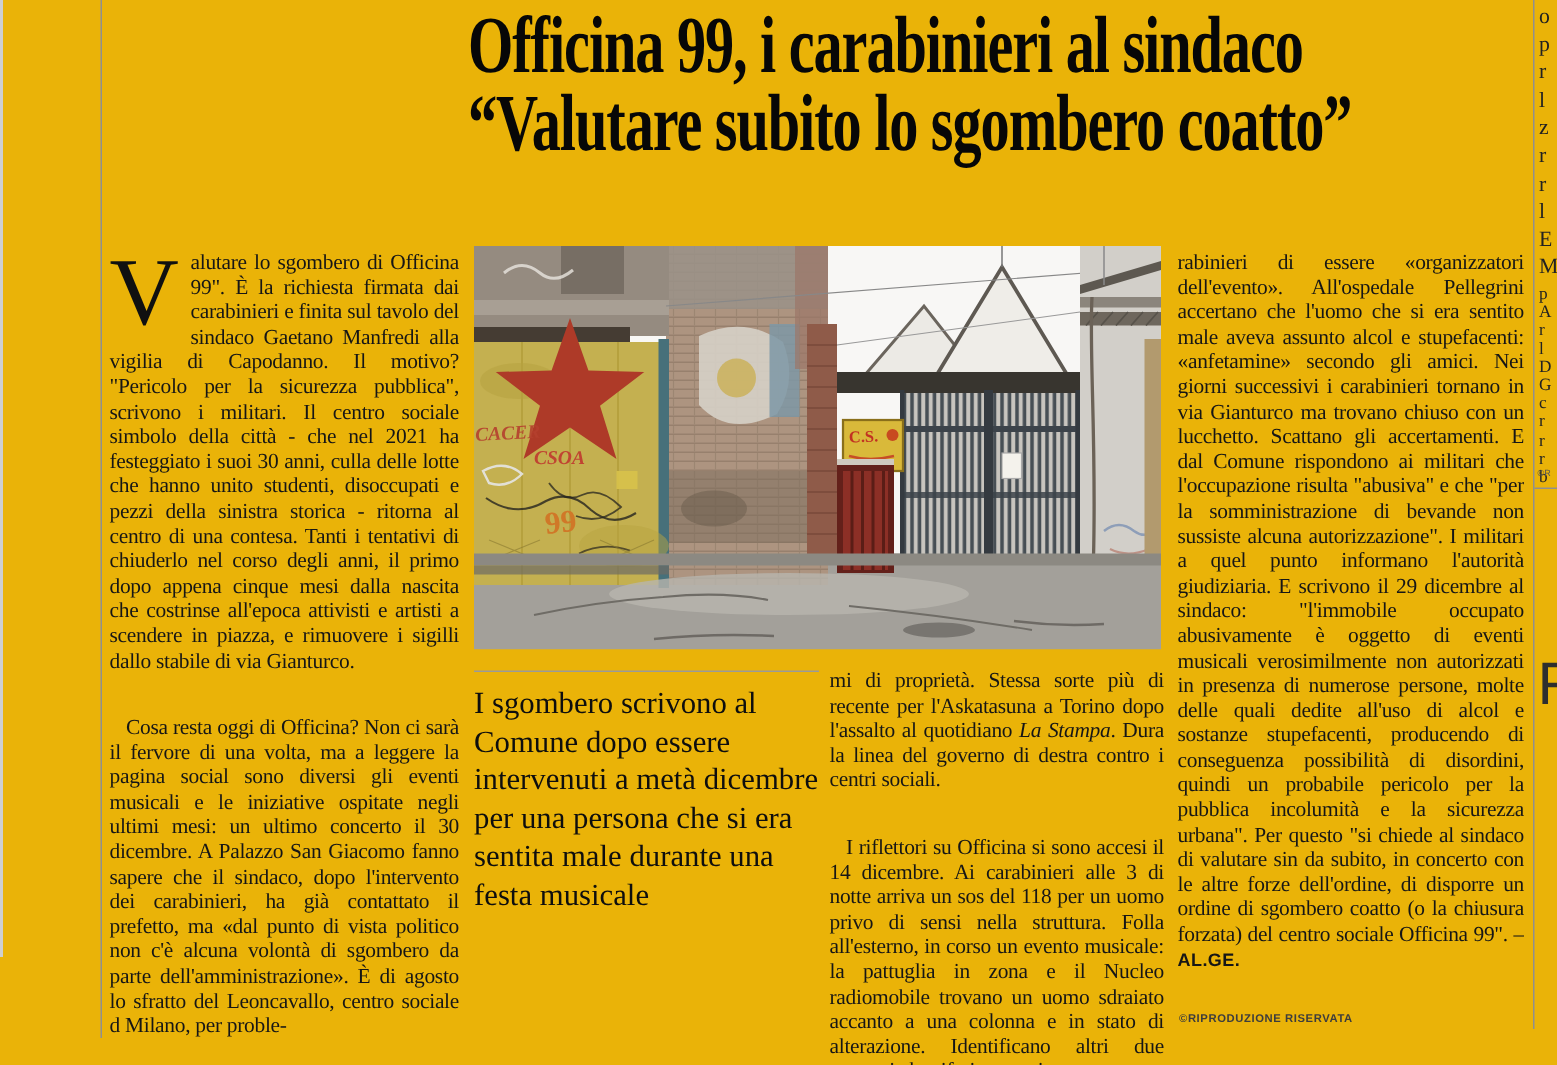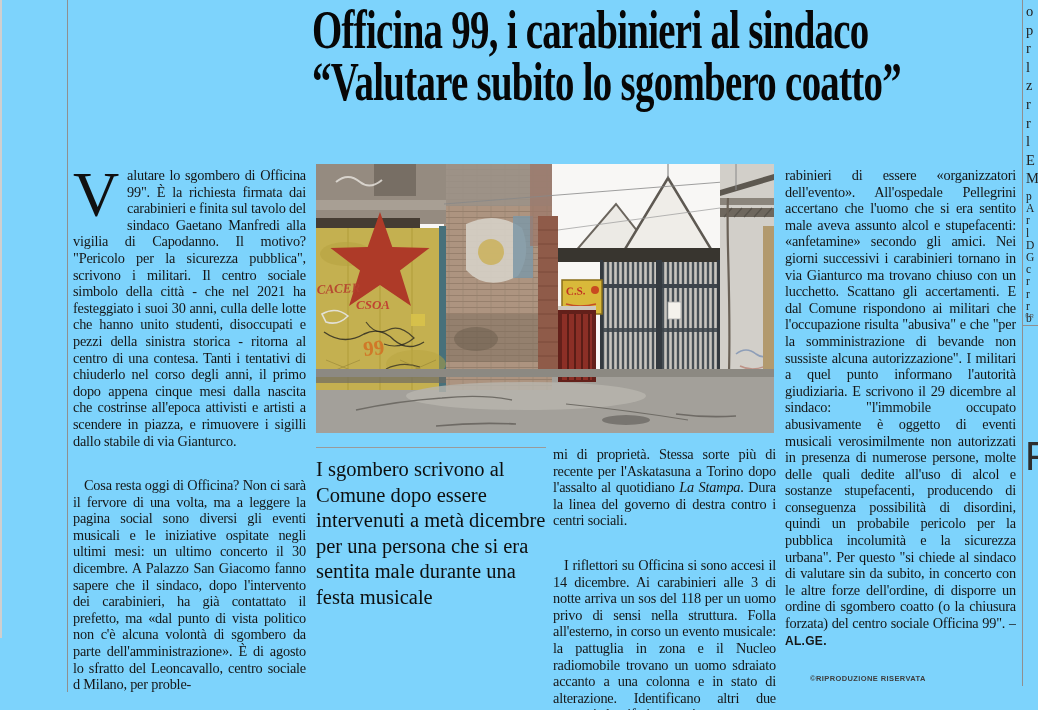"Officina 99, i carabinieri al" .canvas { background: #7dd3fc -> #eab308 }
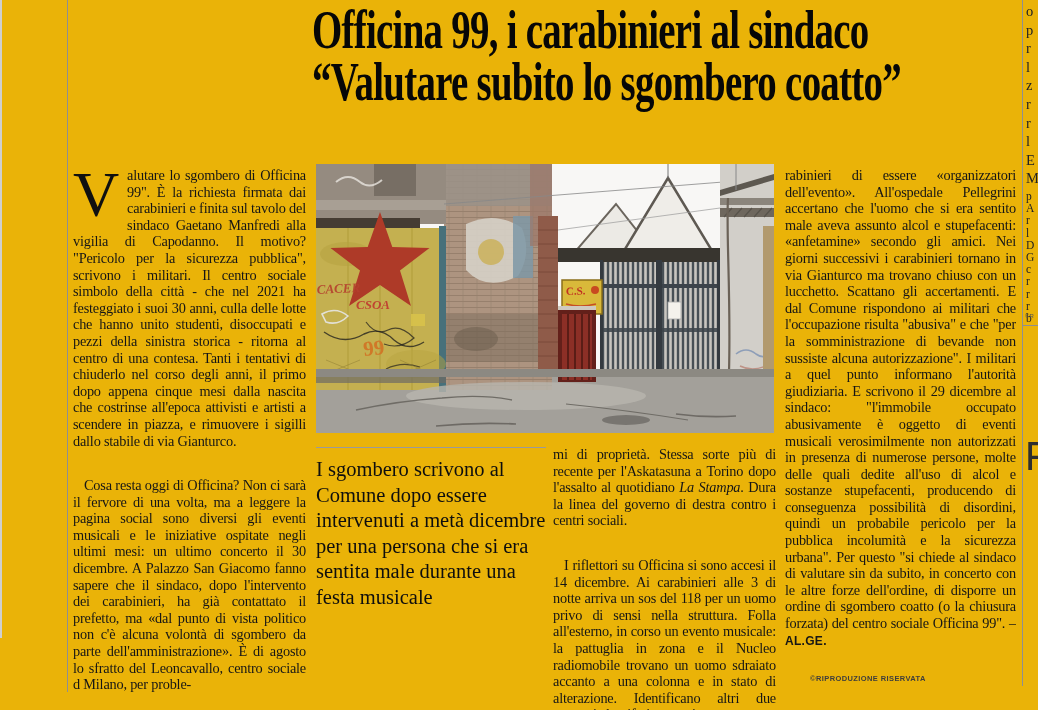"©RIPRODUZIONE RISERVATA" .copyright { margin-left: 24px -> none }
